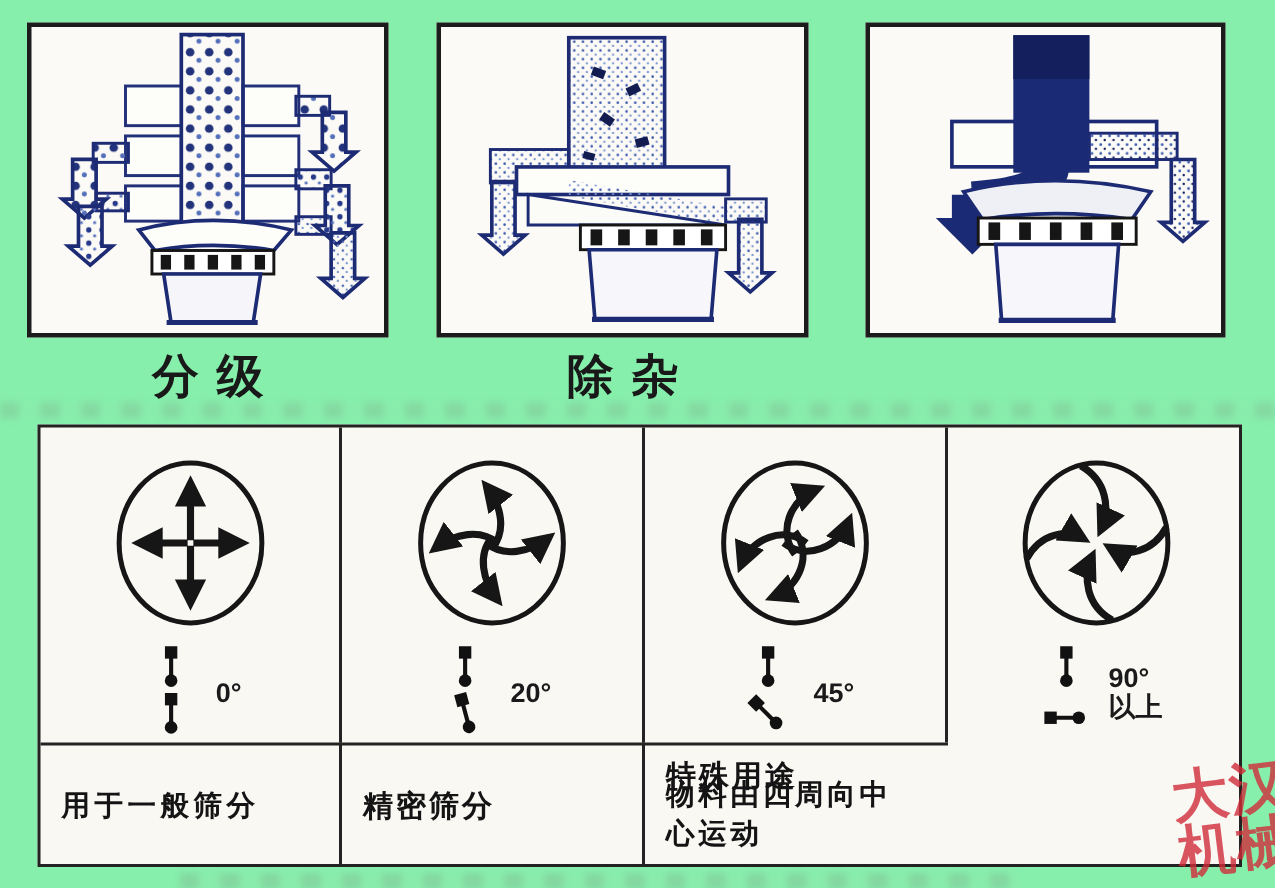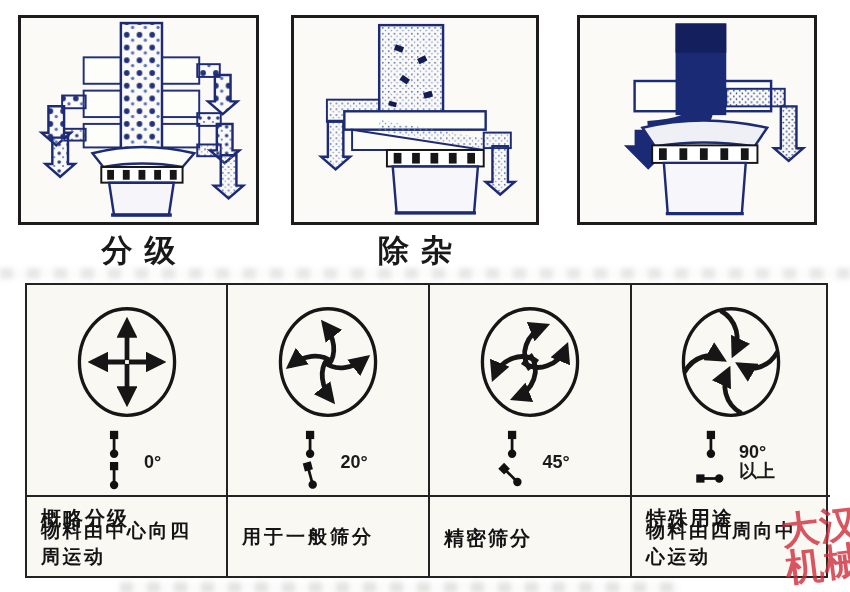"分级" #stage { background: #ffffff -> #86efac }
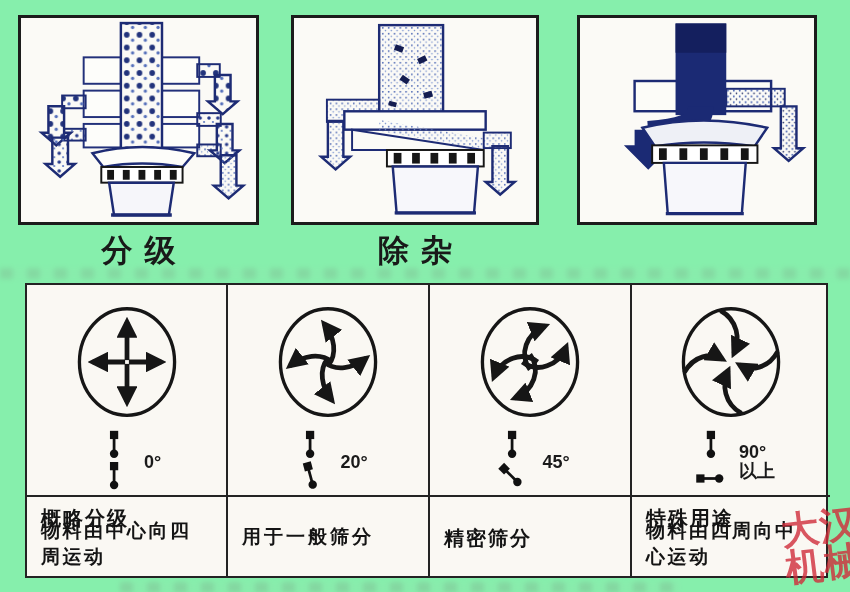"物料由中心向四周运动" div.txt-cell { html: <div> <div>概略分级</div> <div>物料由中心向四周运动</div> </div> -> none }
